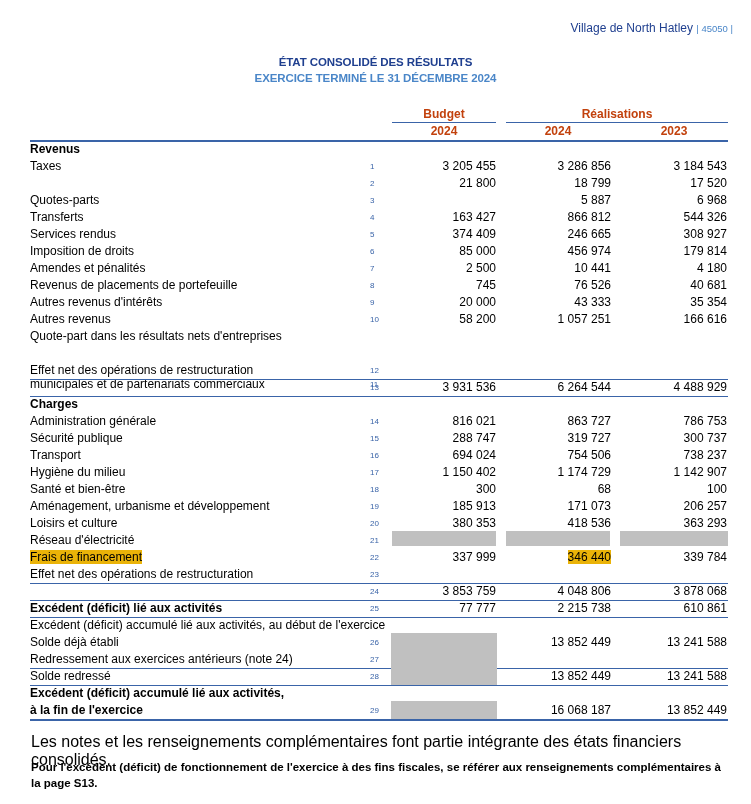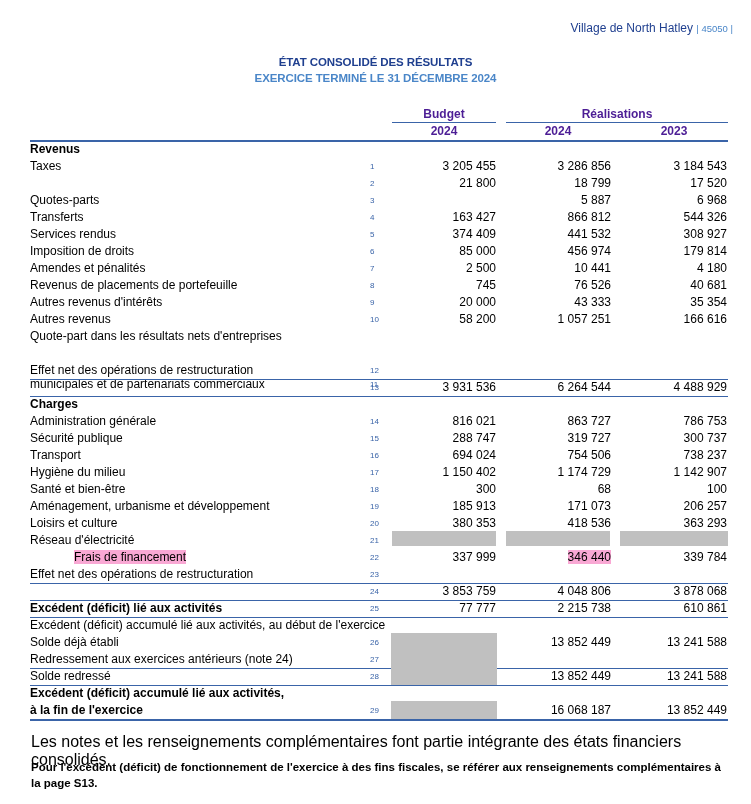"Budget" .colhead { color: #4c1d95 -> #c2410c }
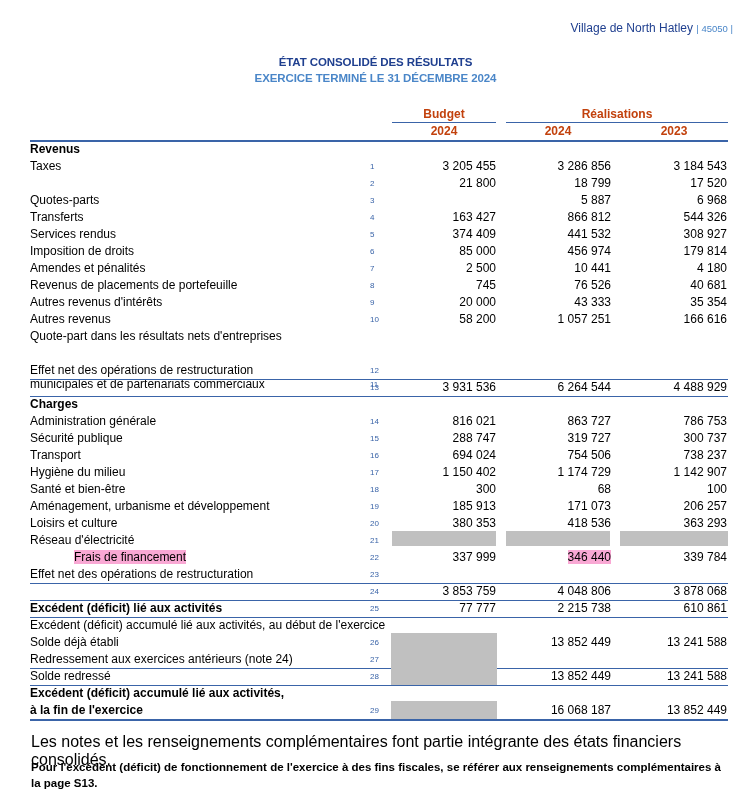"441 532" span { text: 441 532 -> 246 665 }
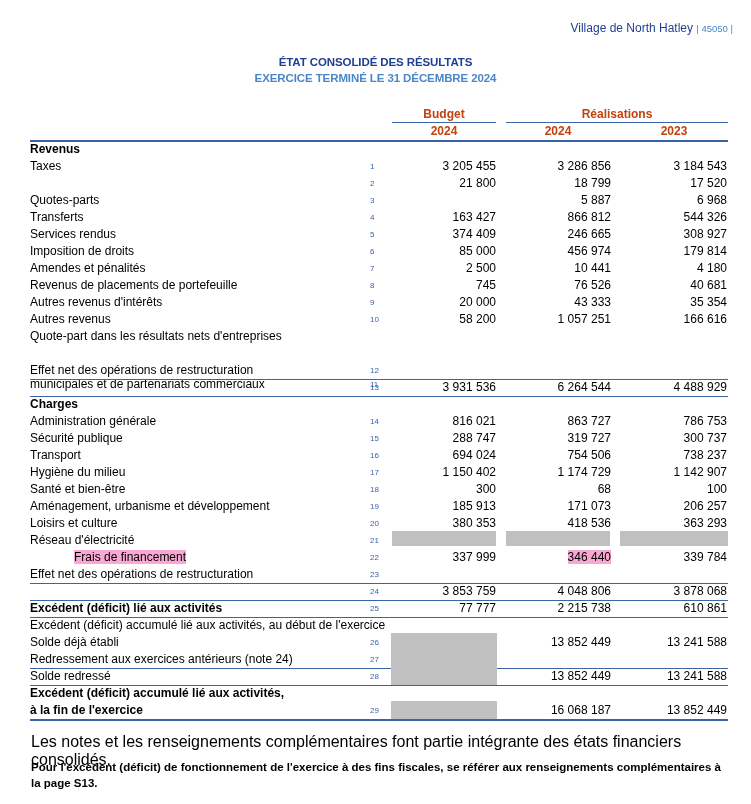"Frais de financement" .hl { background: #f9a8d4 -> #eab308; margin-left: 44px -> none }
